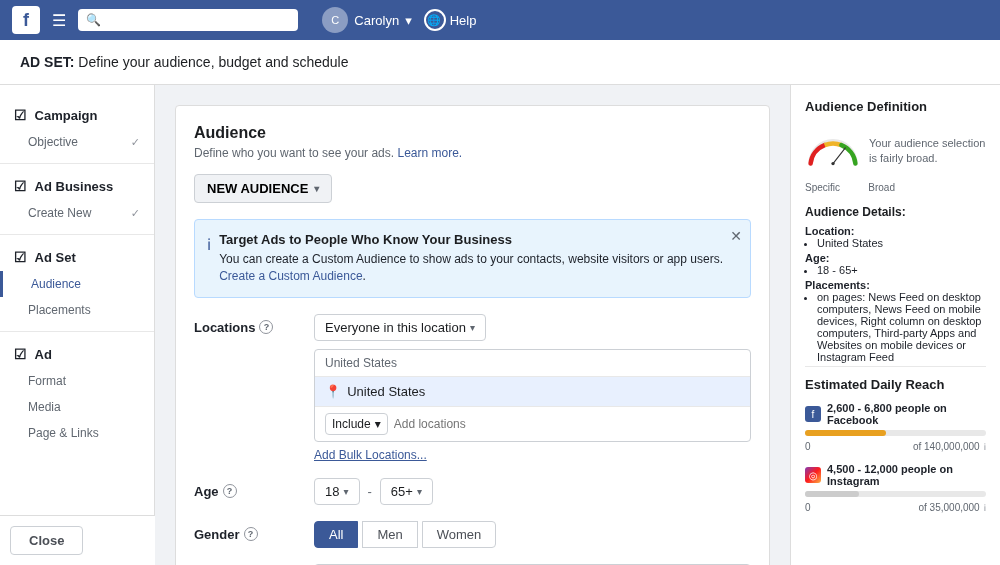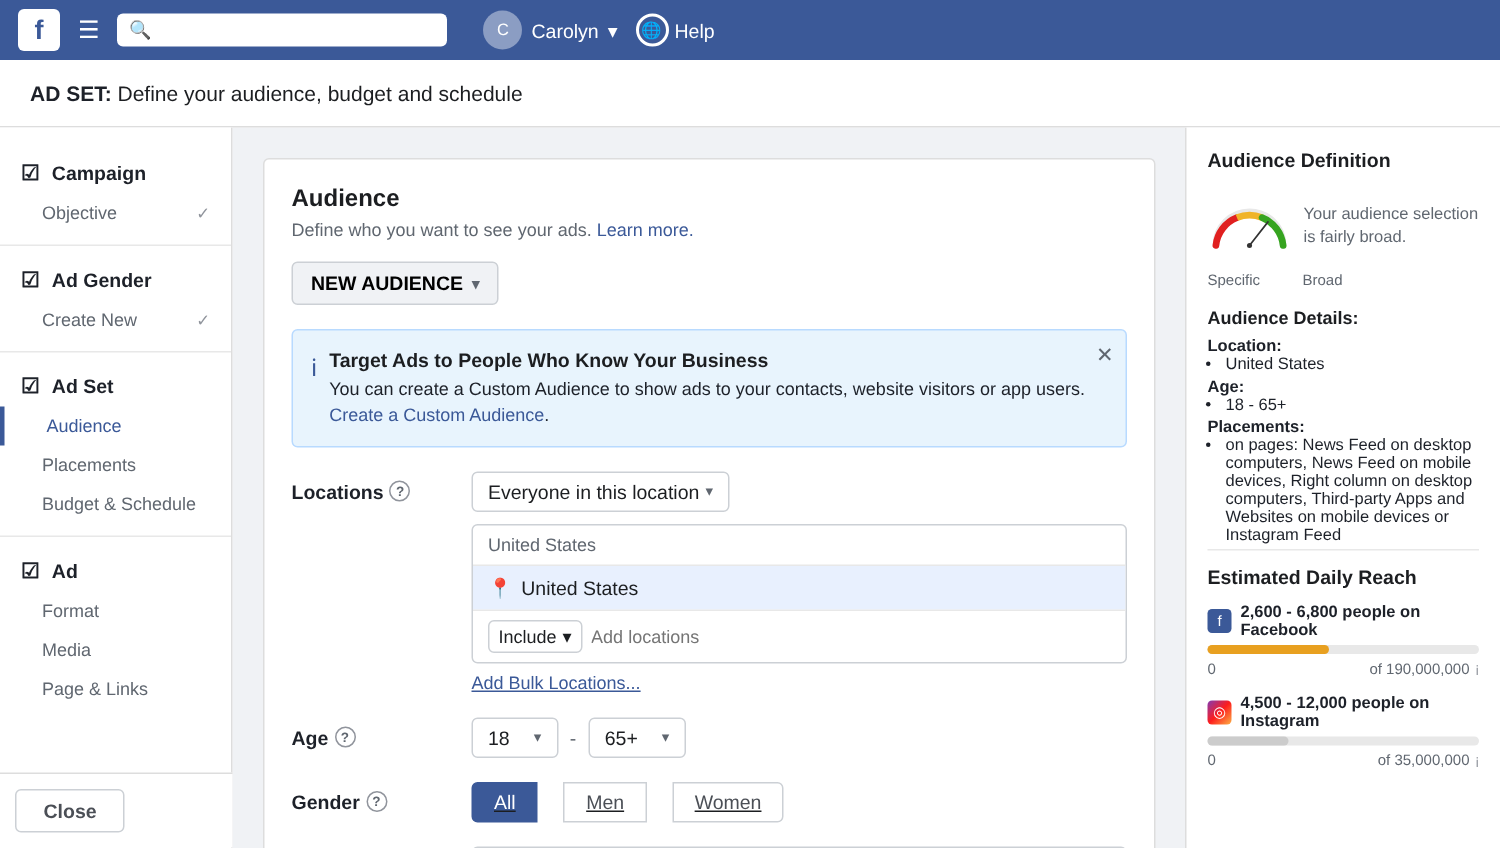"Ad Gender" span { text: Gender -> Business }
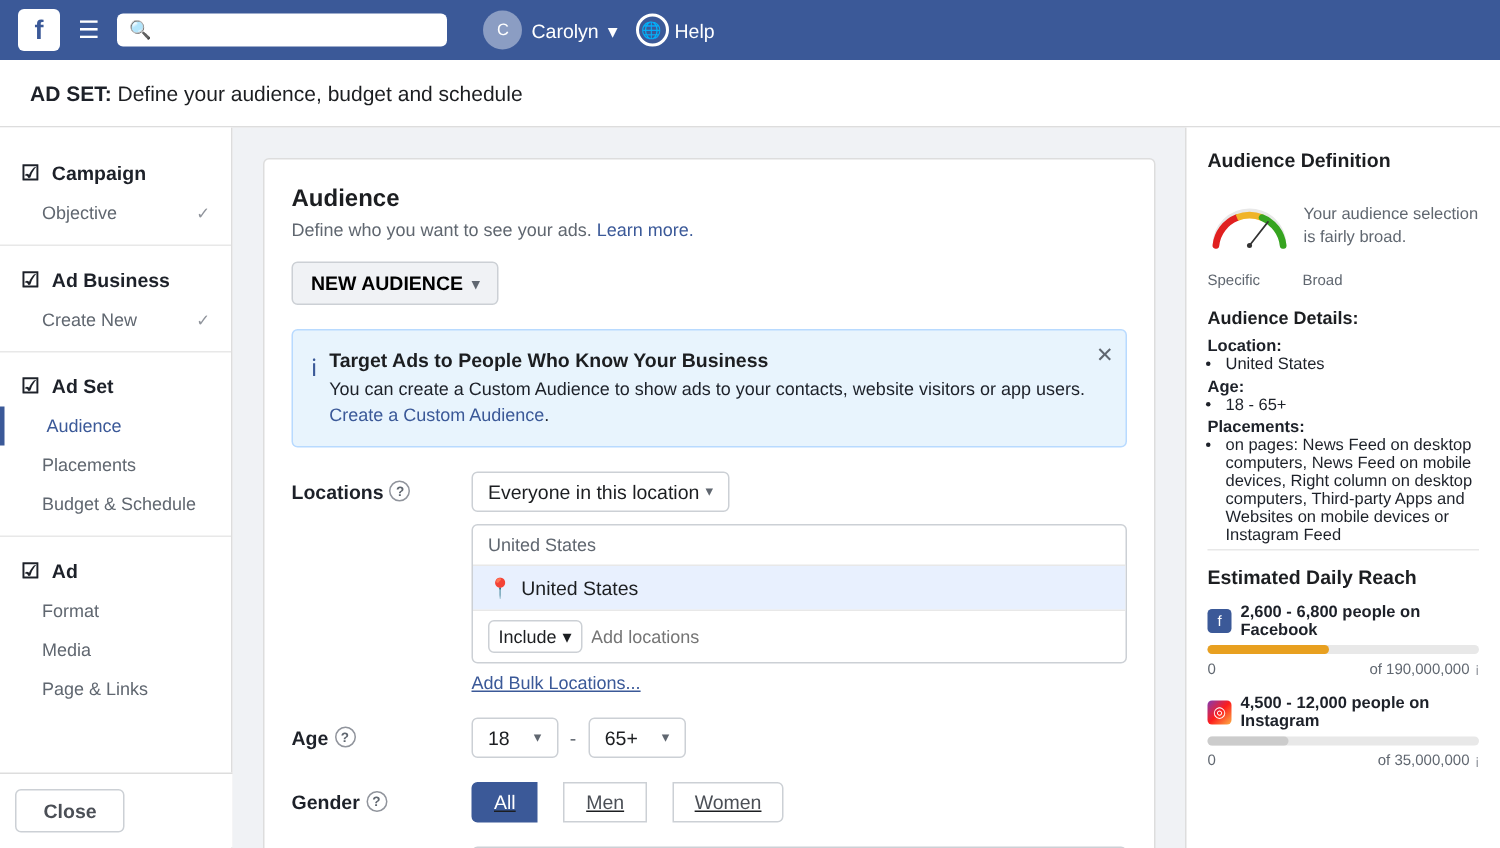"Budget & Schedule" div.sidebar-item { html: <div> <span>Budget &amp; Schedule</span> </div> -> none }
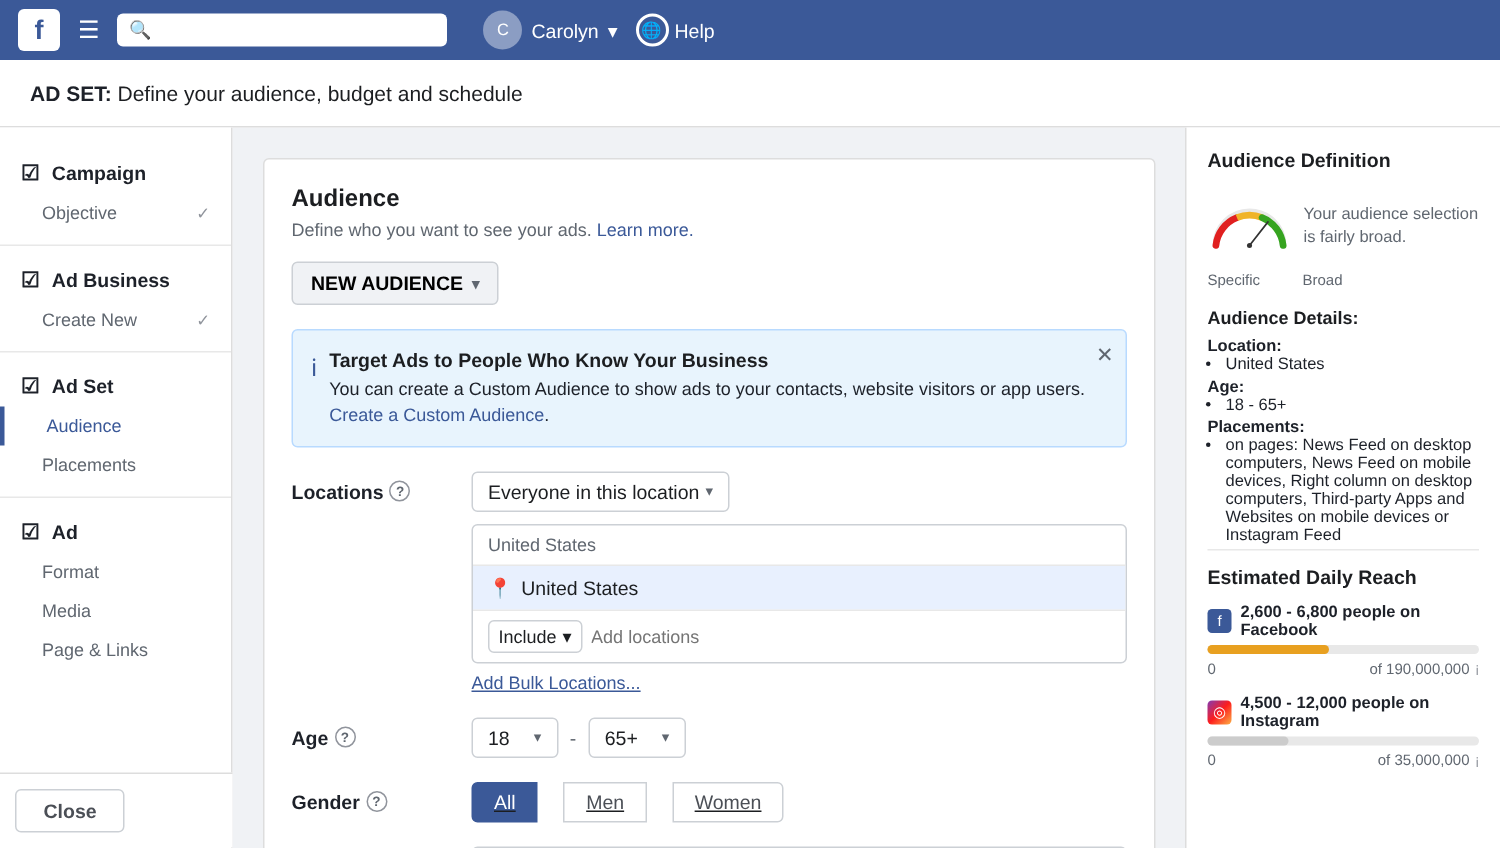"of 190,000,000" span { text: 190,000,000 -> 140,000,000 }
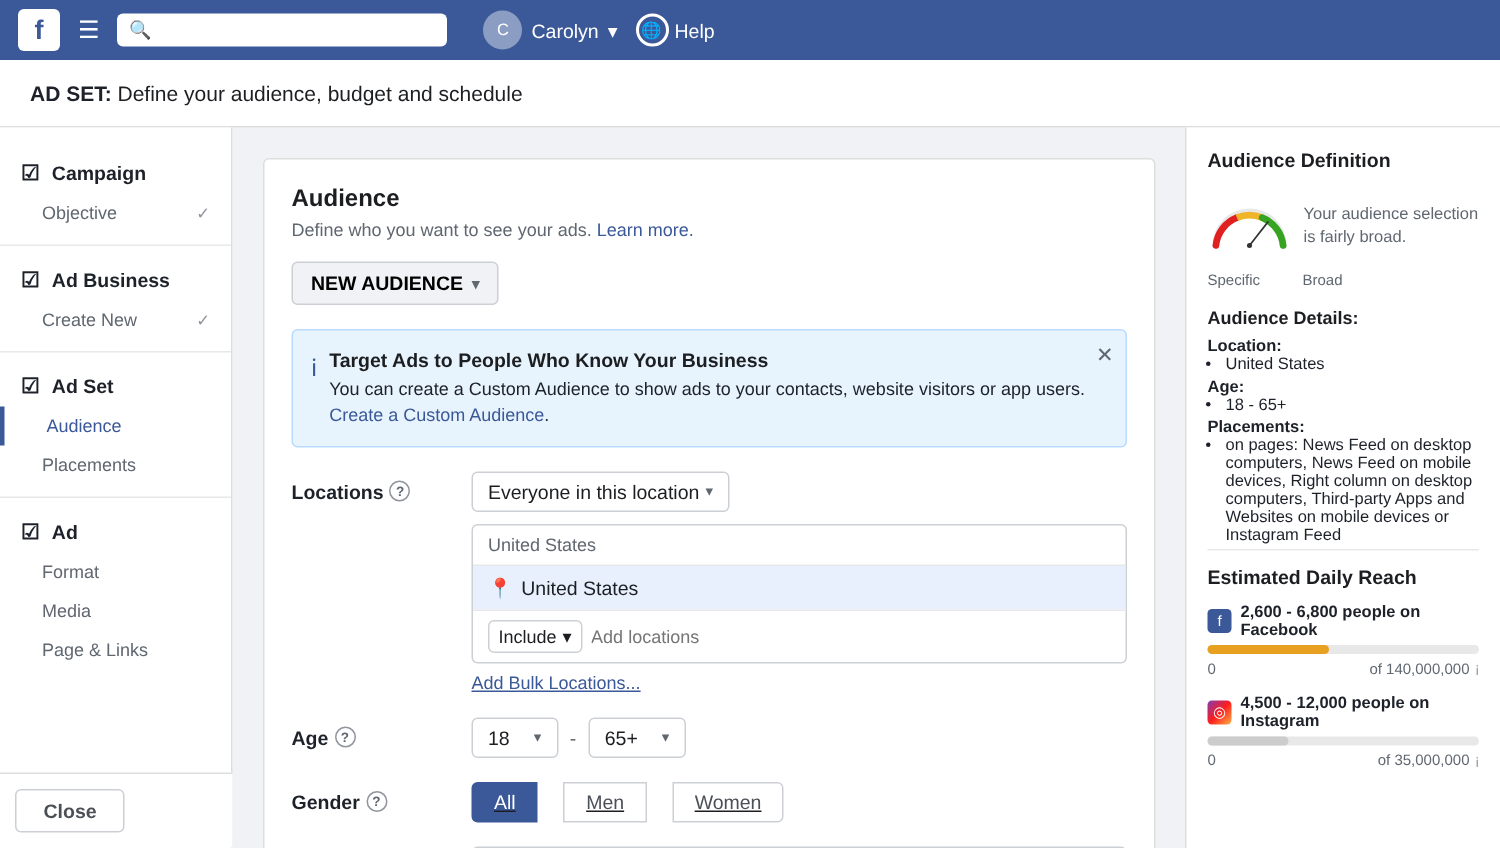"18" .select-box { gap: 16px -> 4px }
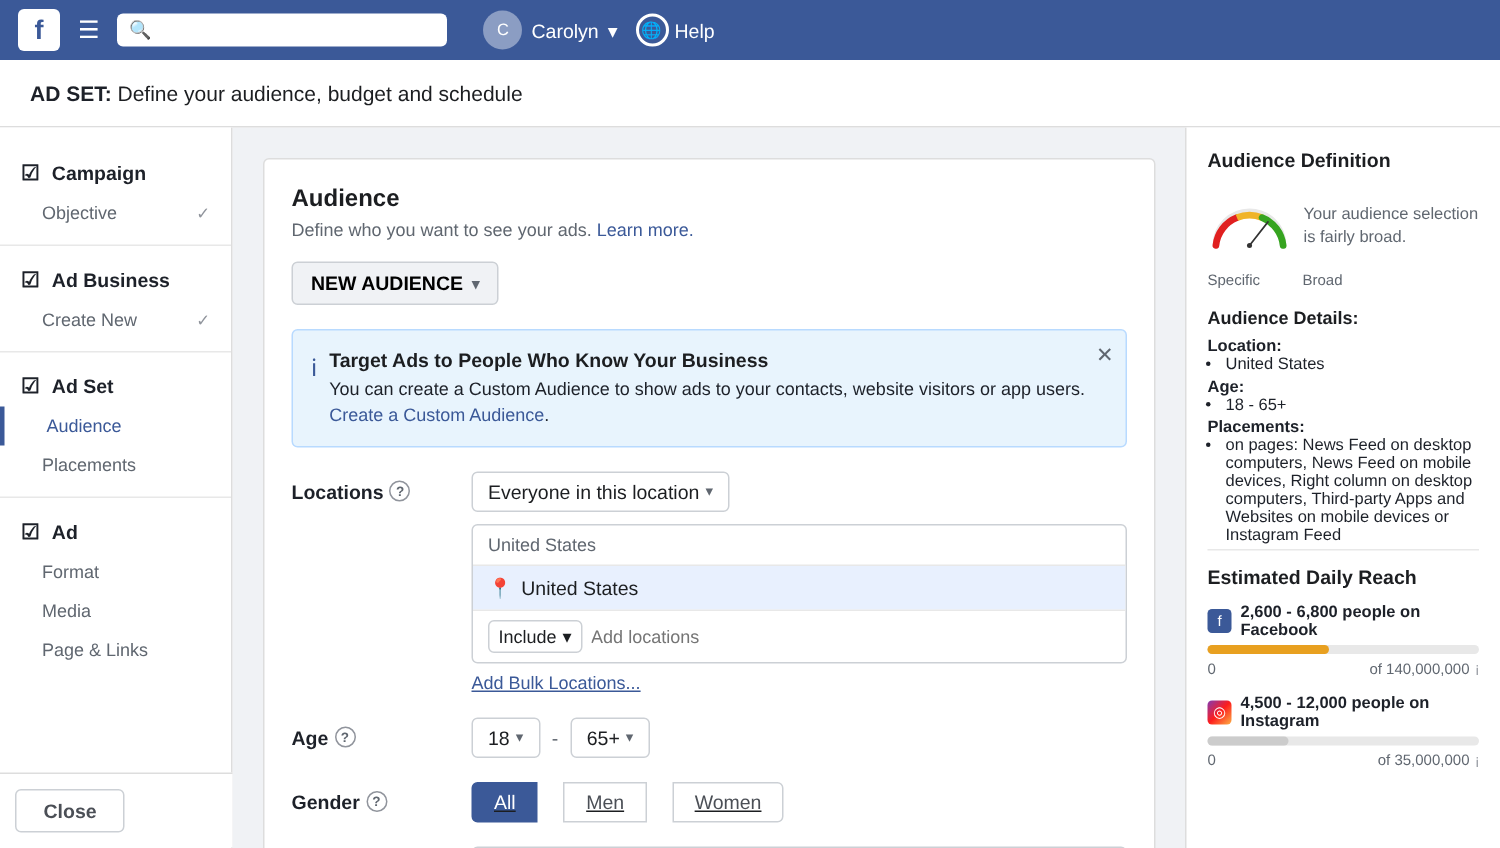"All" .gender-buttons { gap: 17px -> 4px; text-decoration: underline -> none }
